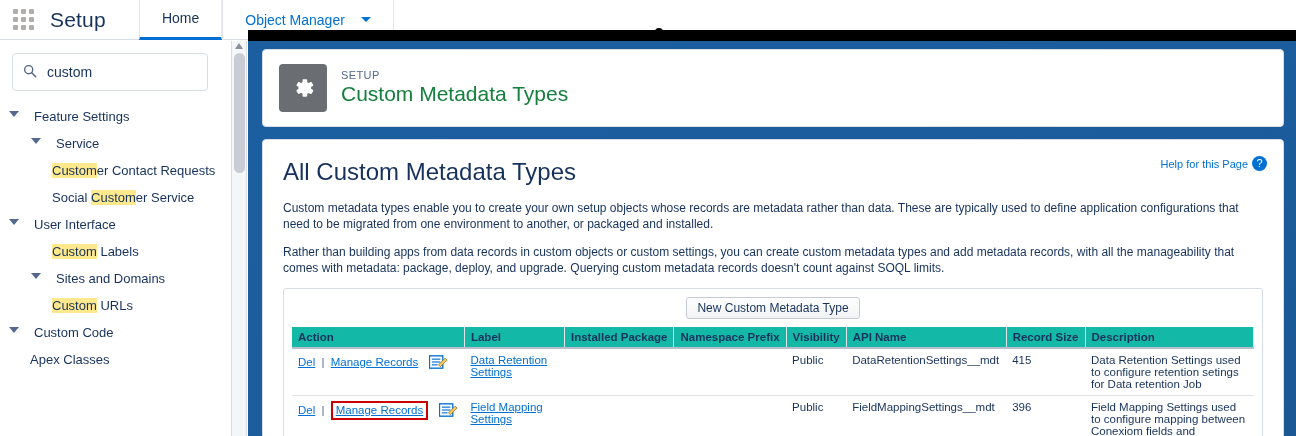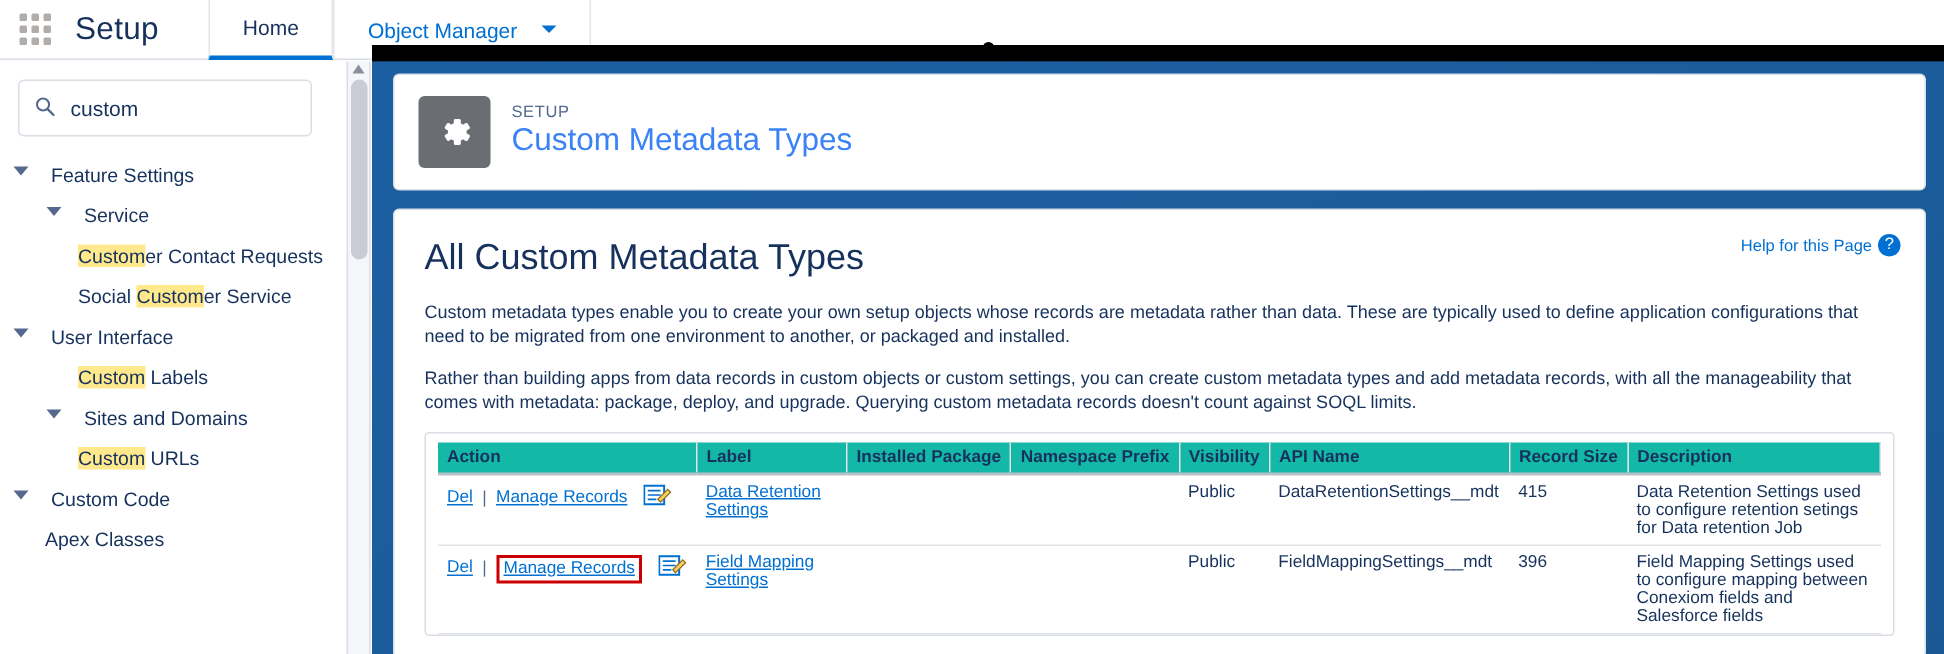"Custom Metadata Types" .page-title { color: #3b82f6 -> #15803d }
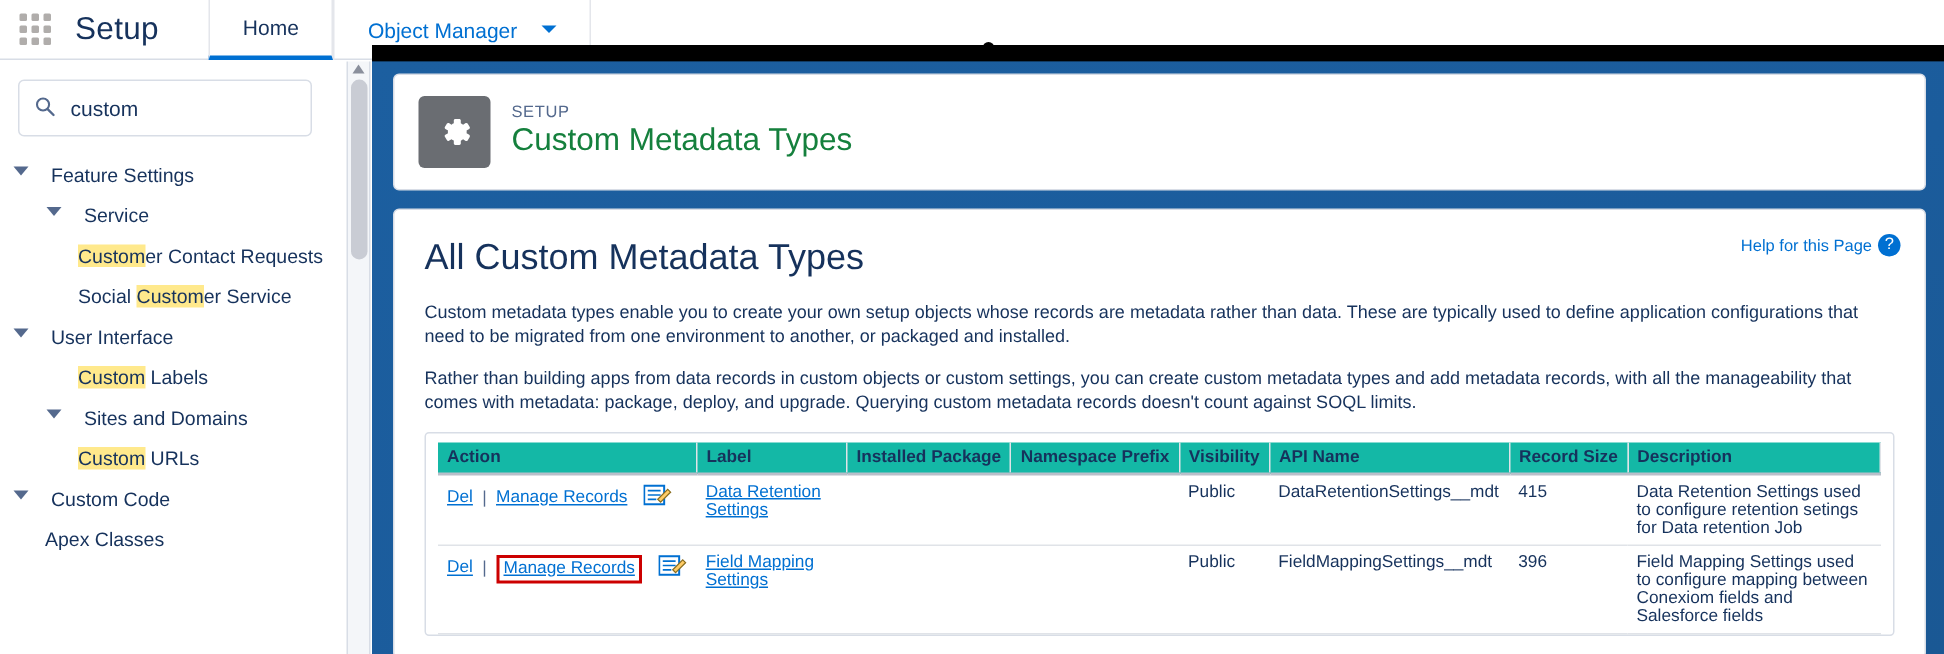"New Custom Metadata Type" div.new-btn-row { html: none -> <div> <span>New Custom Metadata Type</span> </div> }
